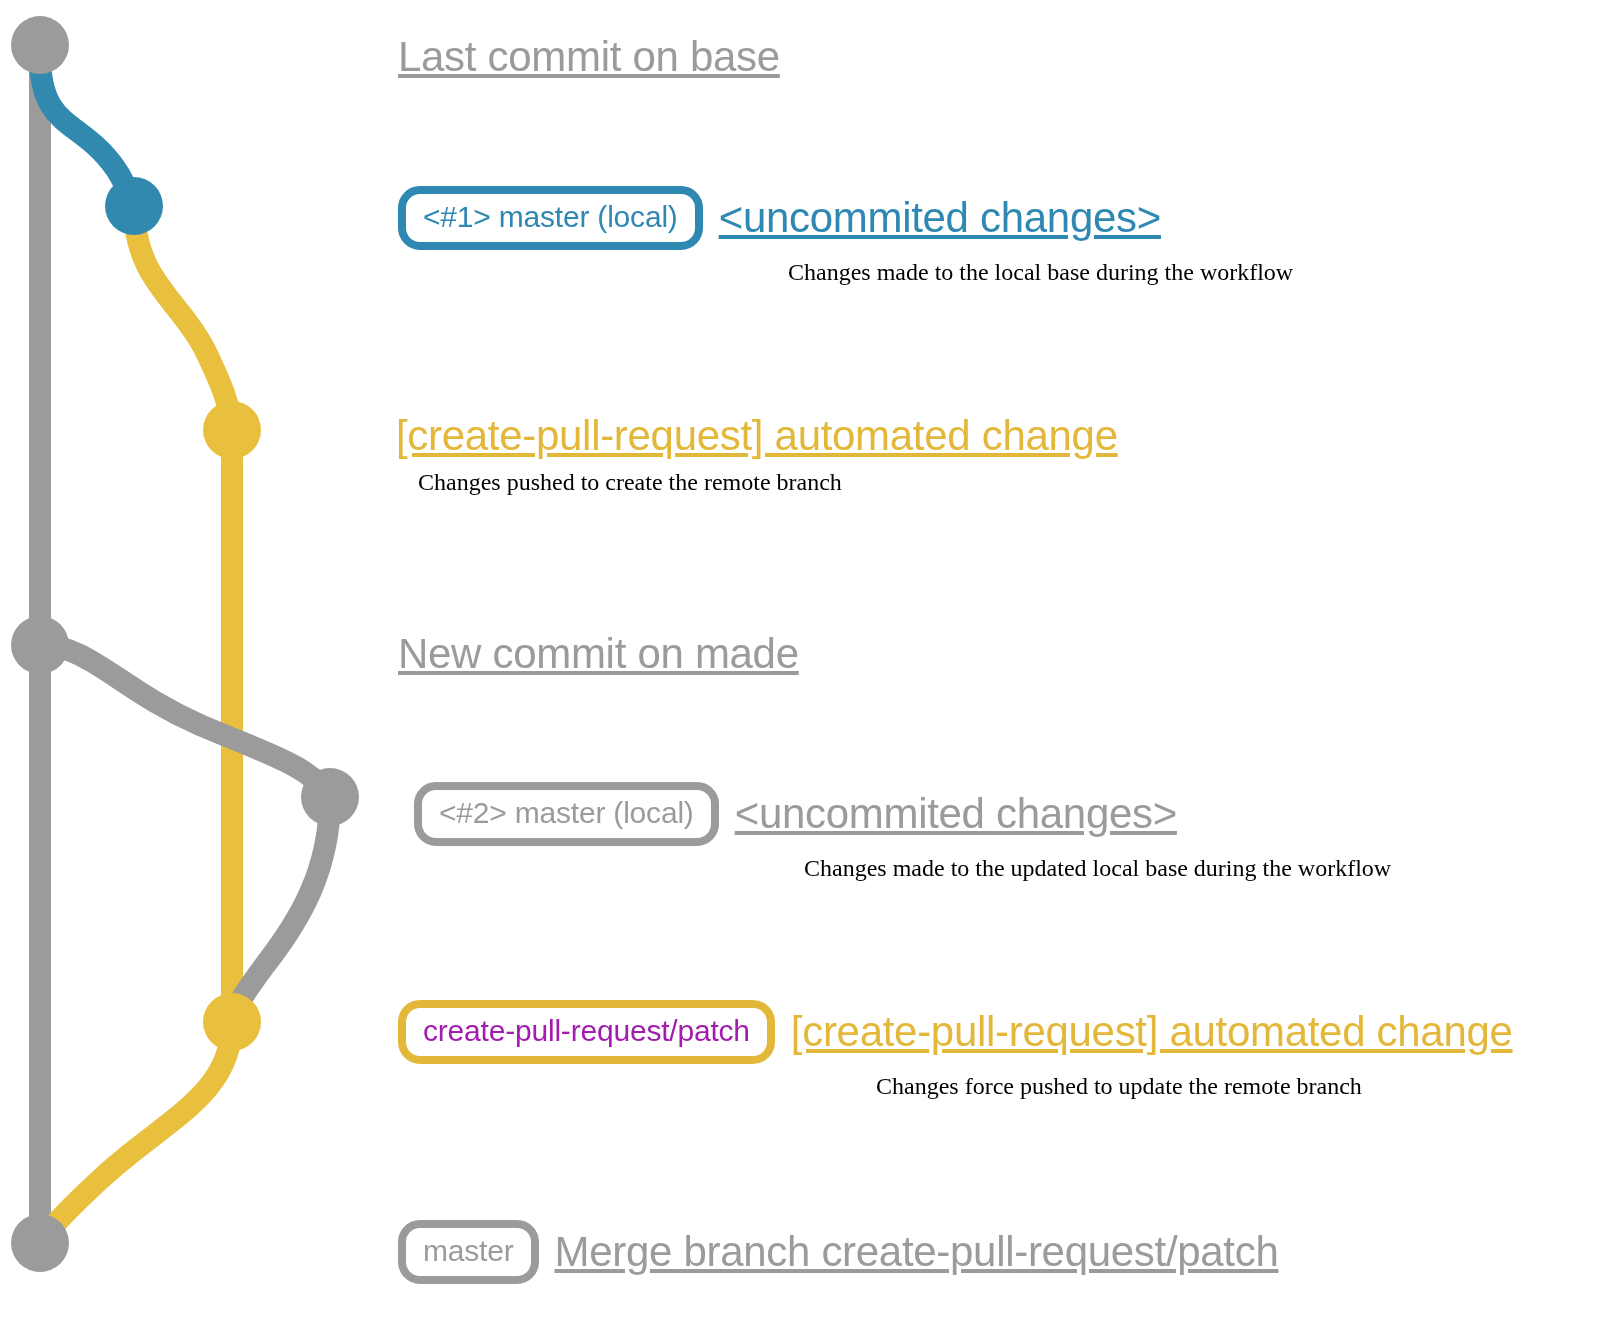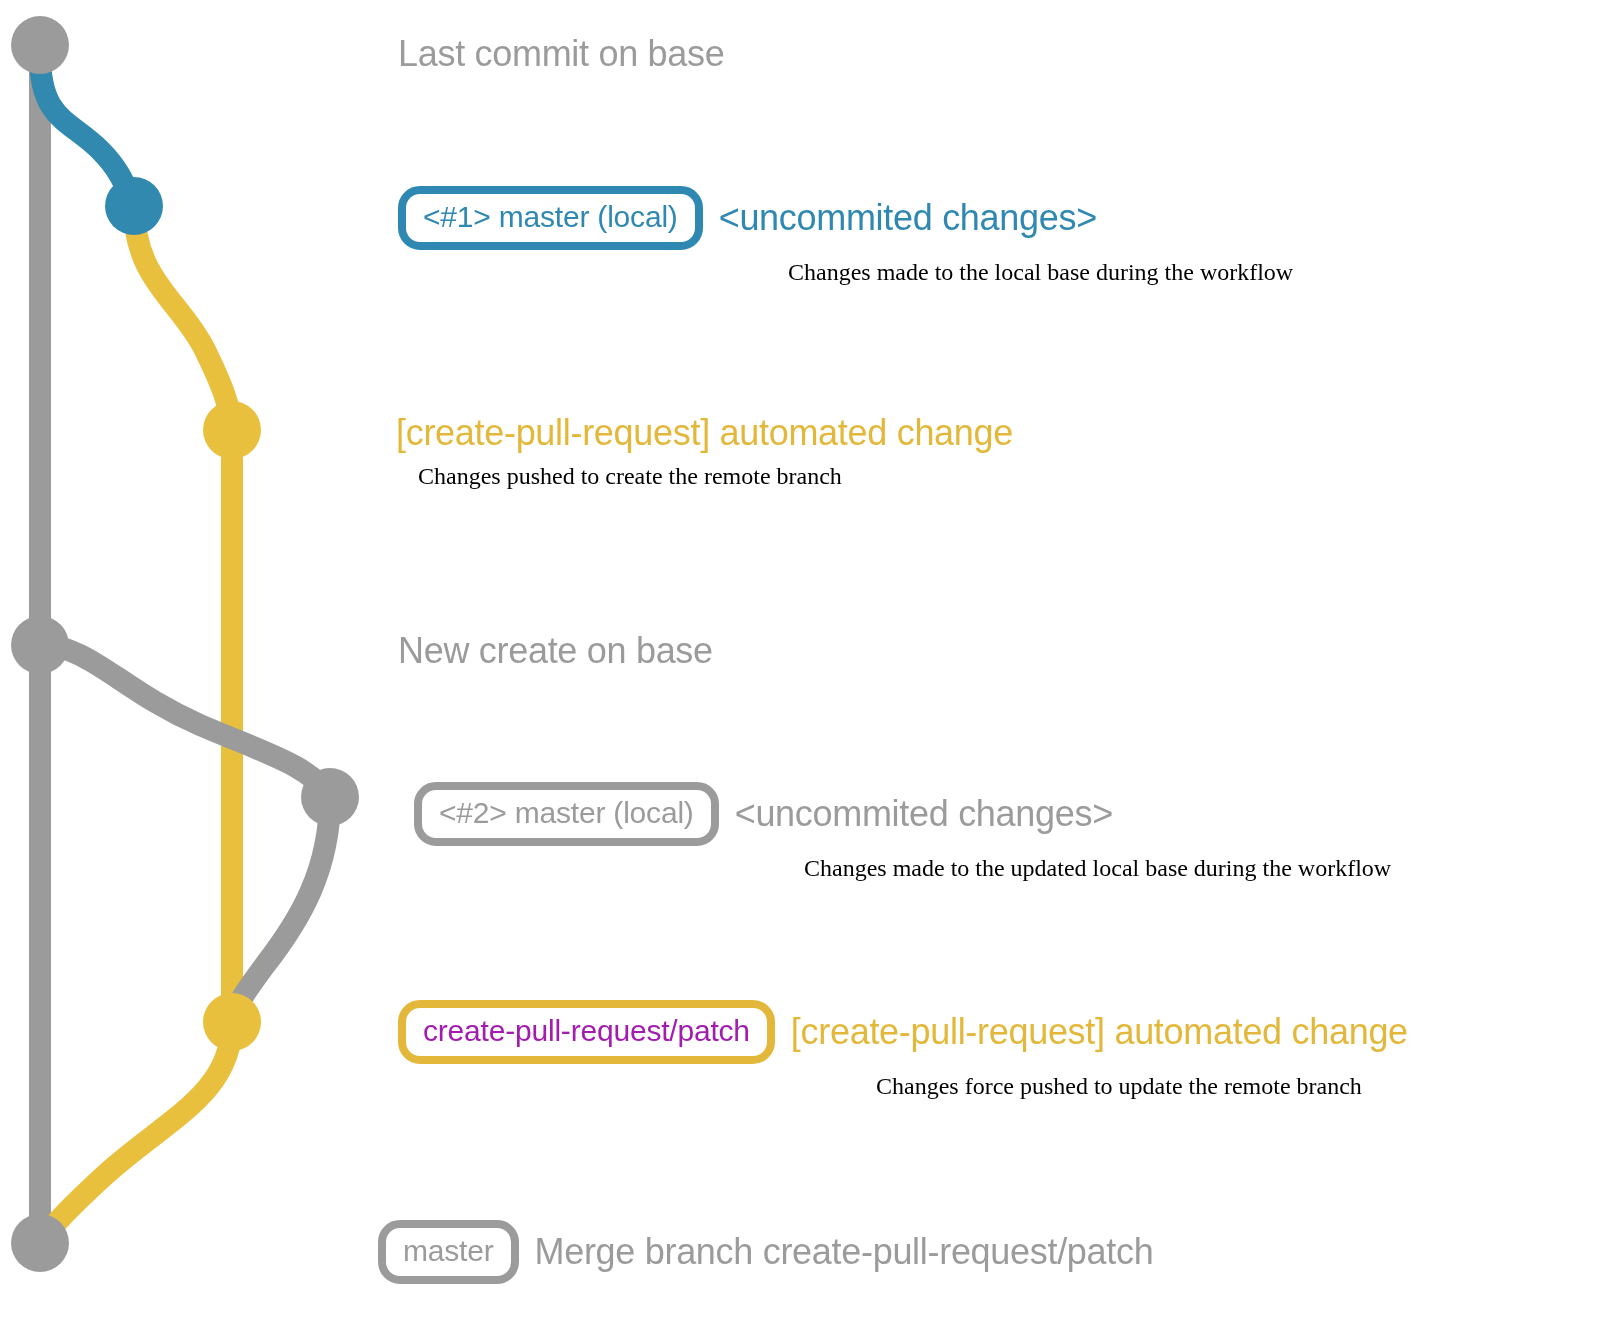"Last commit on base" .commit-msg { font-size: 36px -> 42px; text-decoration: none -> underline }
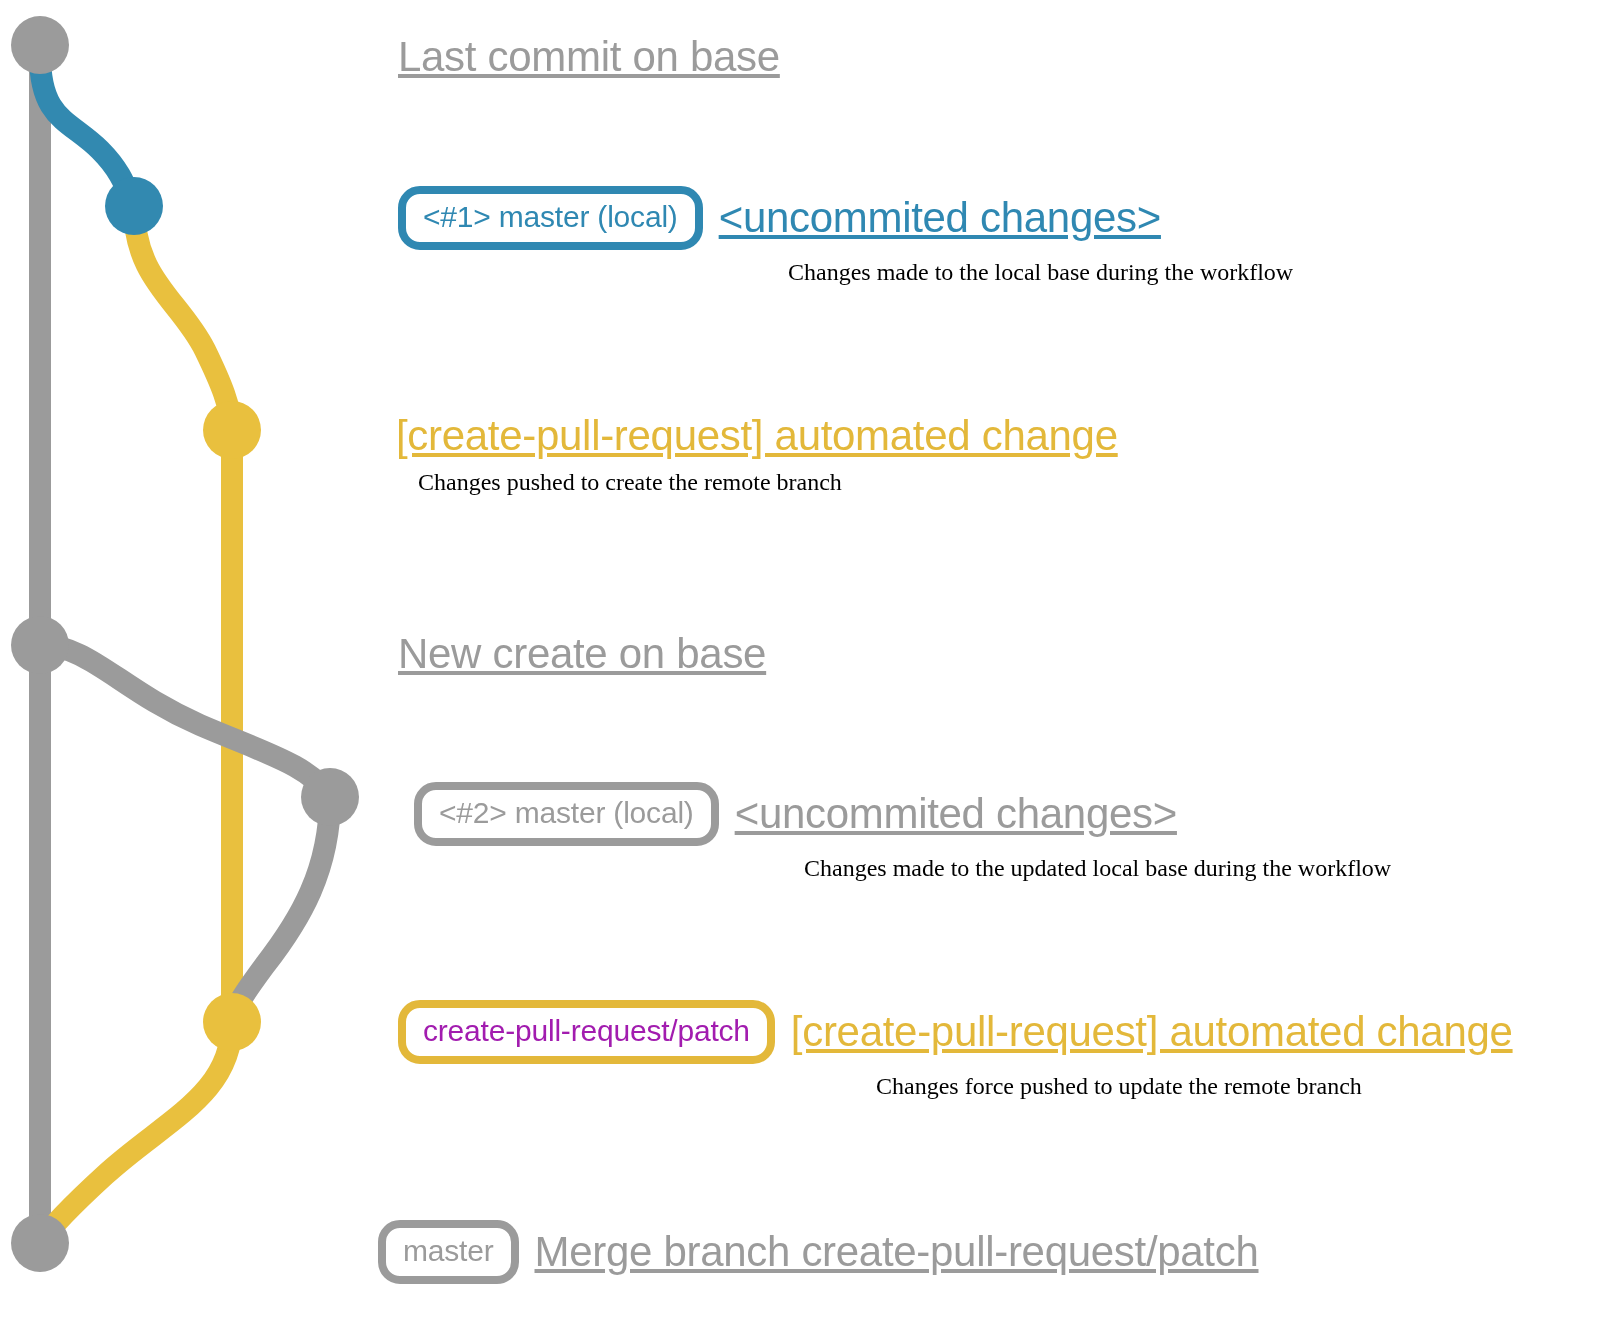"New create on base" span.commit-msg { text: create on base -> commit on made }
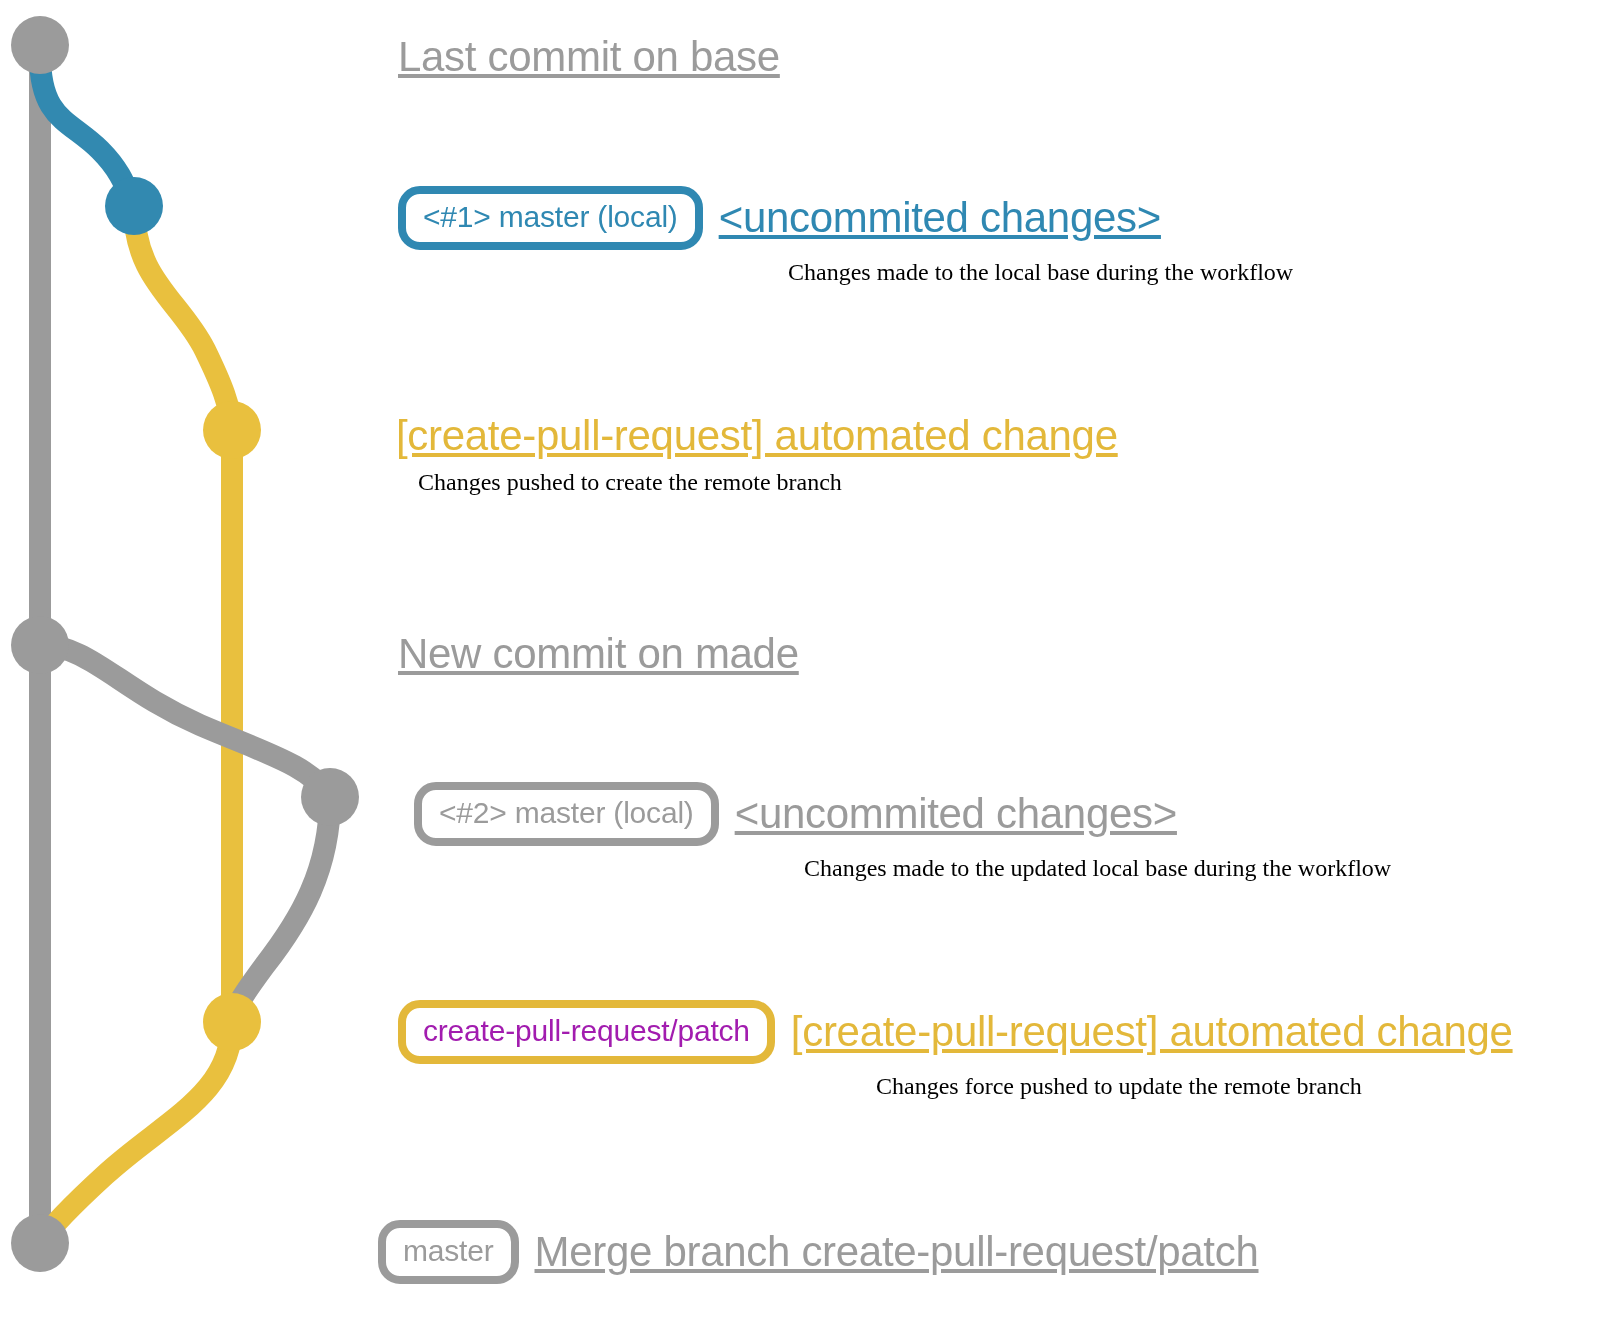"master" div.label-block { left: 378px -> 398px }
